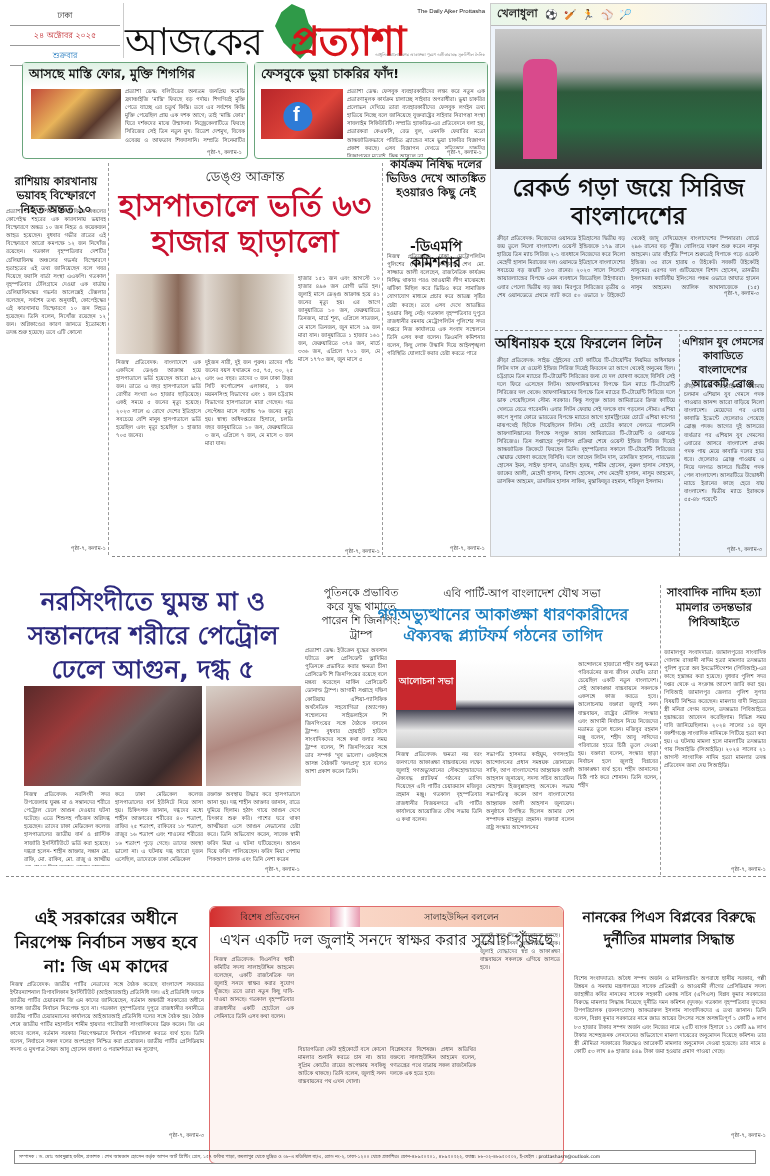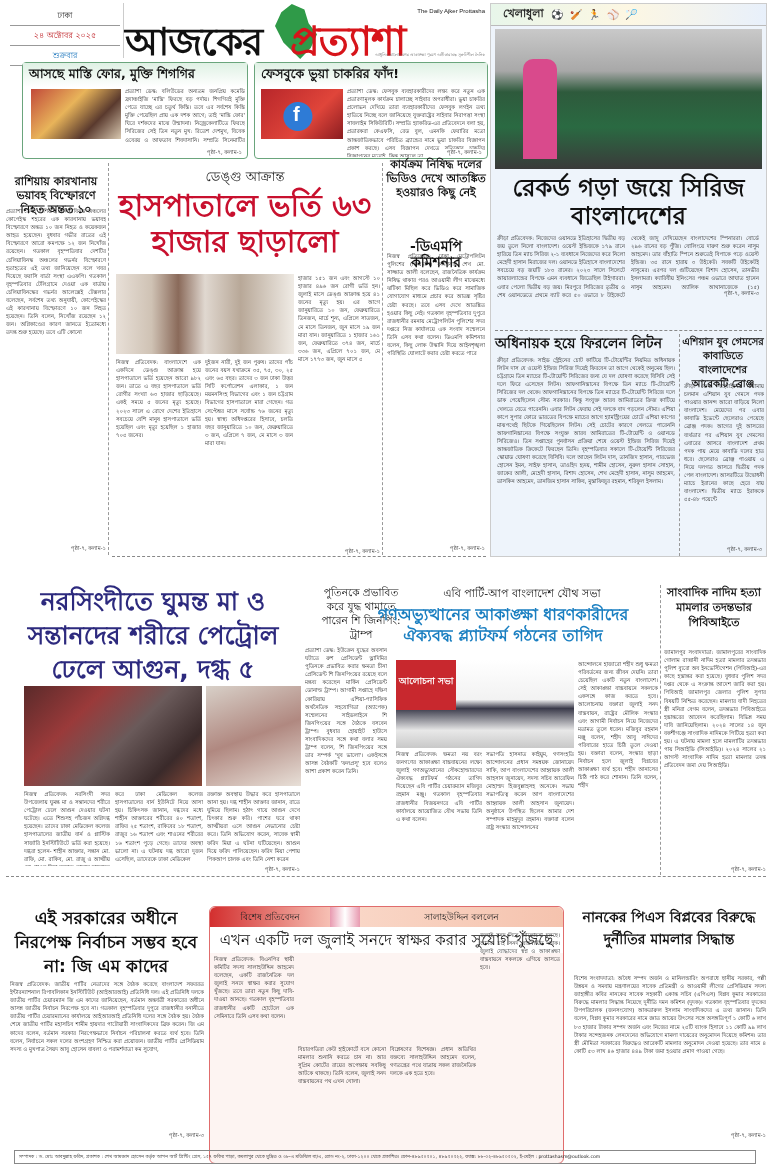"খেলাধুলা" #sports .band { padding-left: 12px -> 6px }
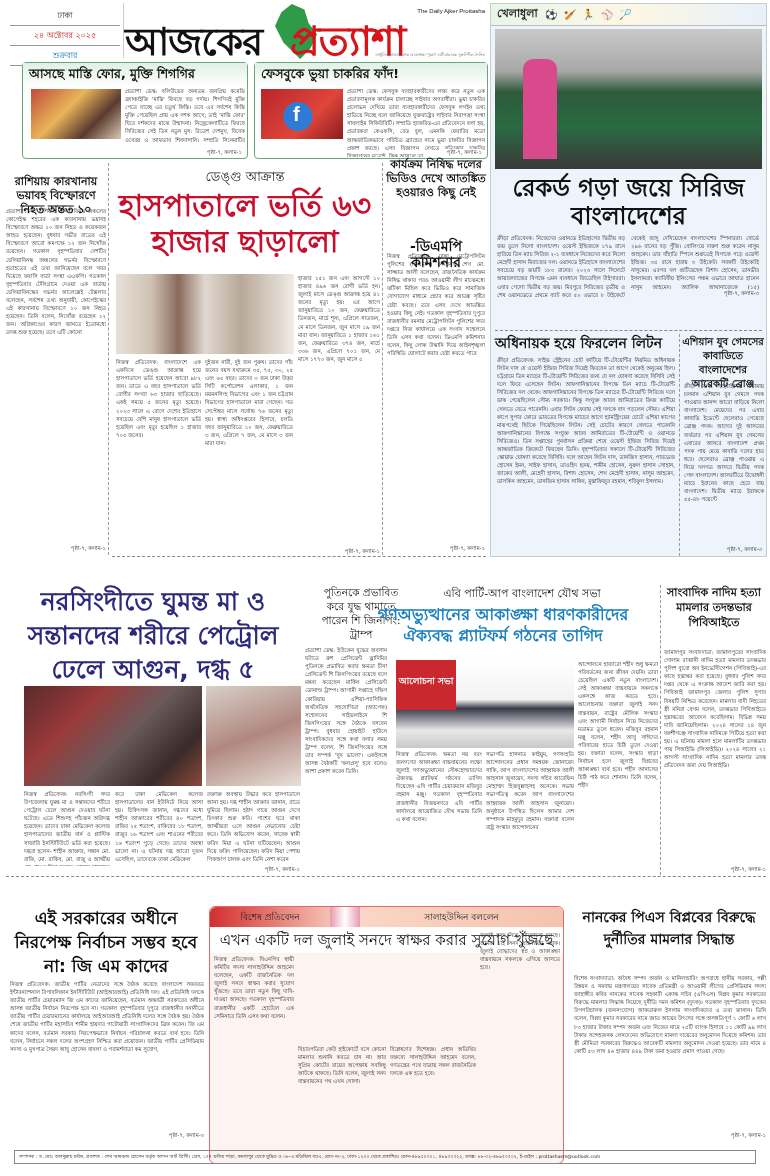"আজকের" #logo .a { font-weight: bold -> normal }
